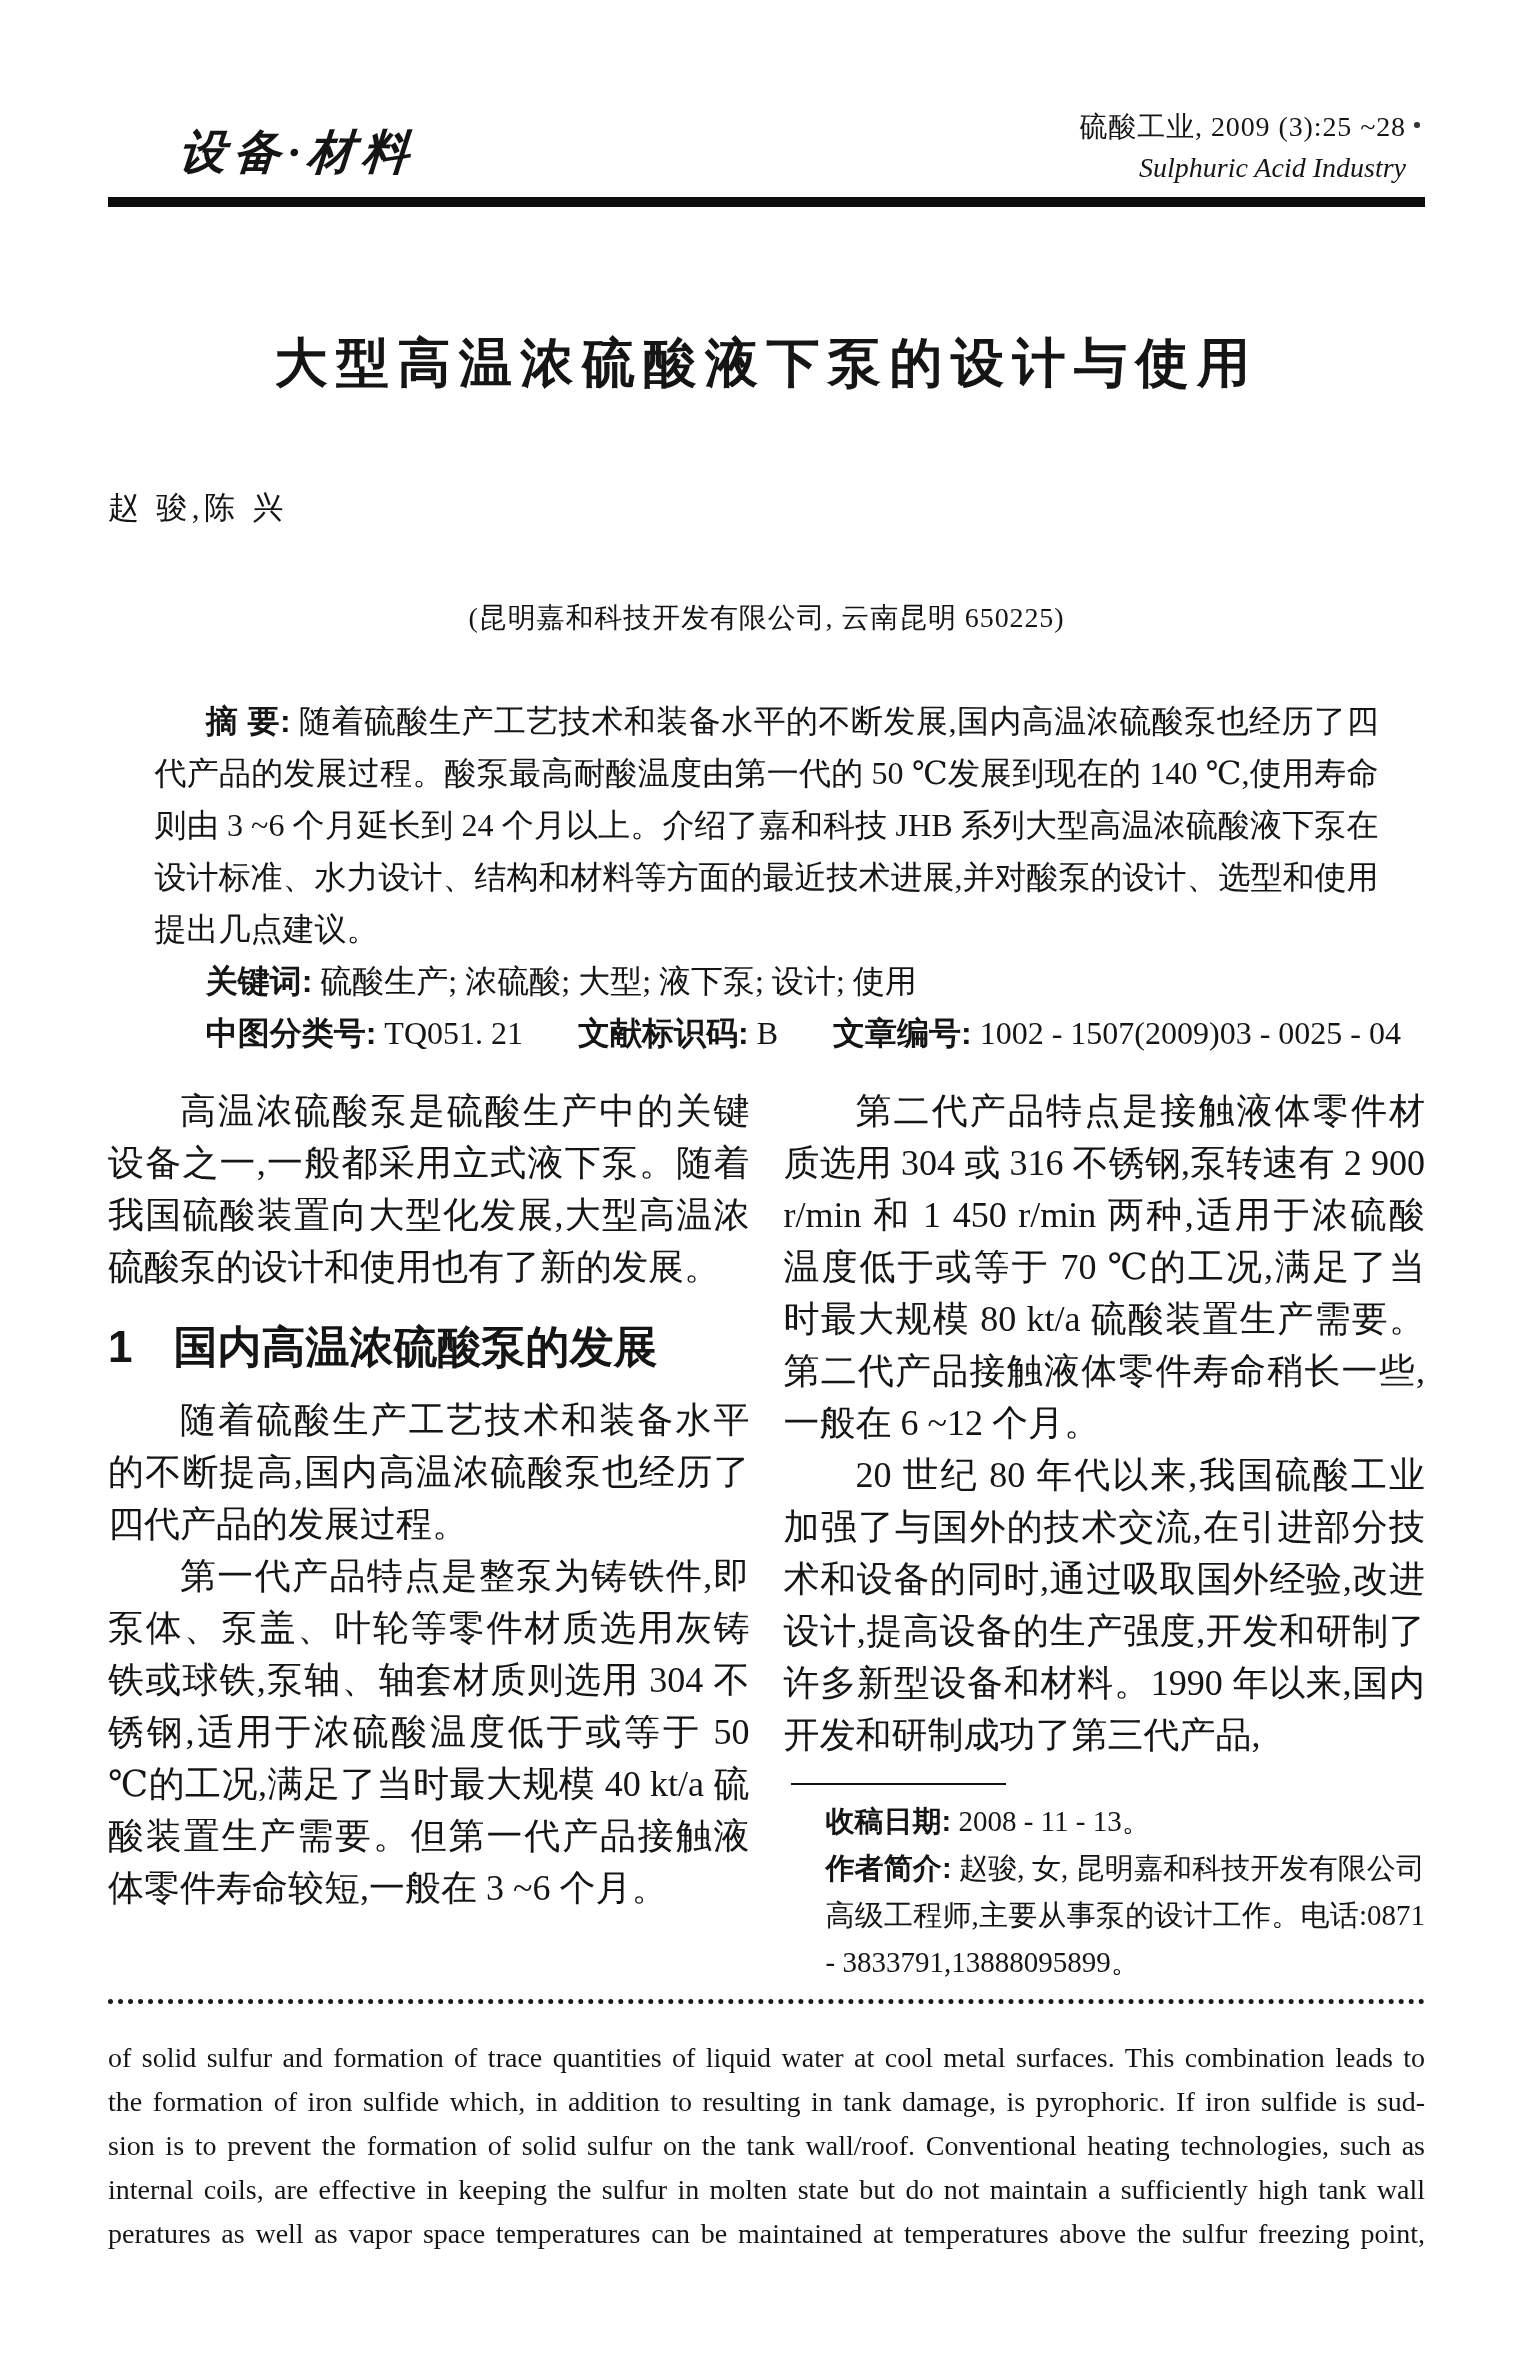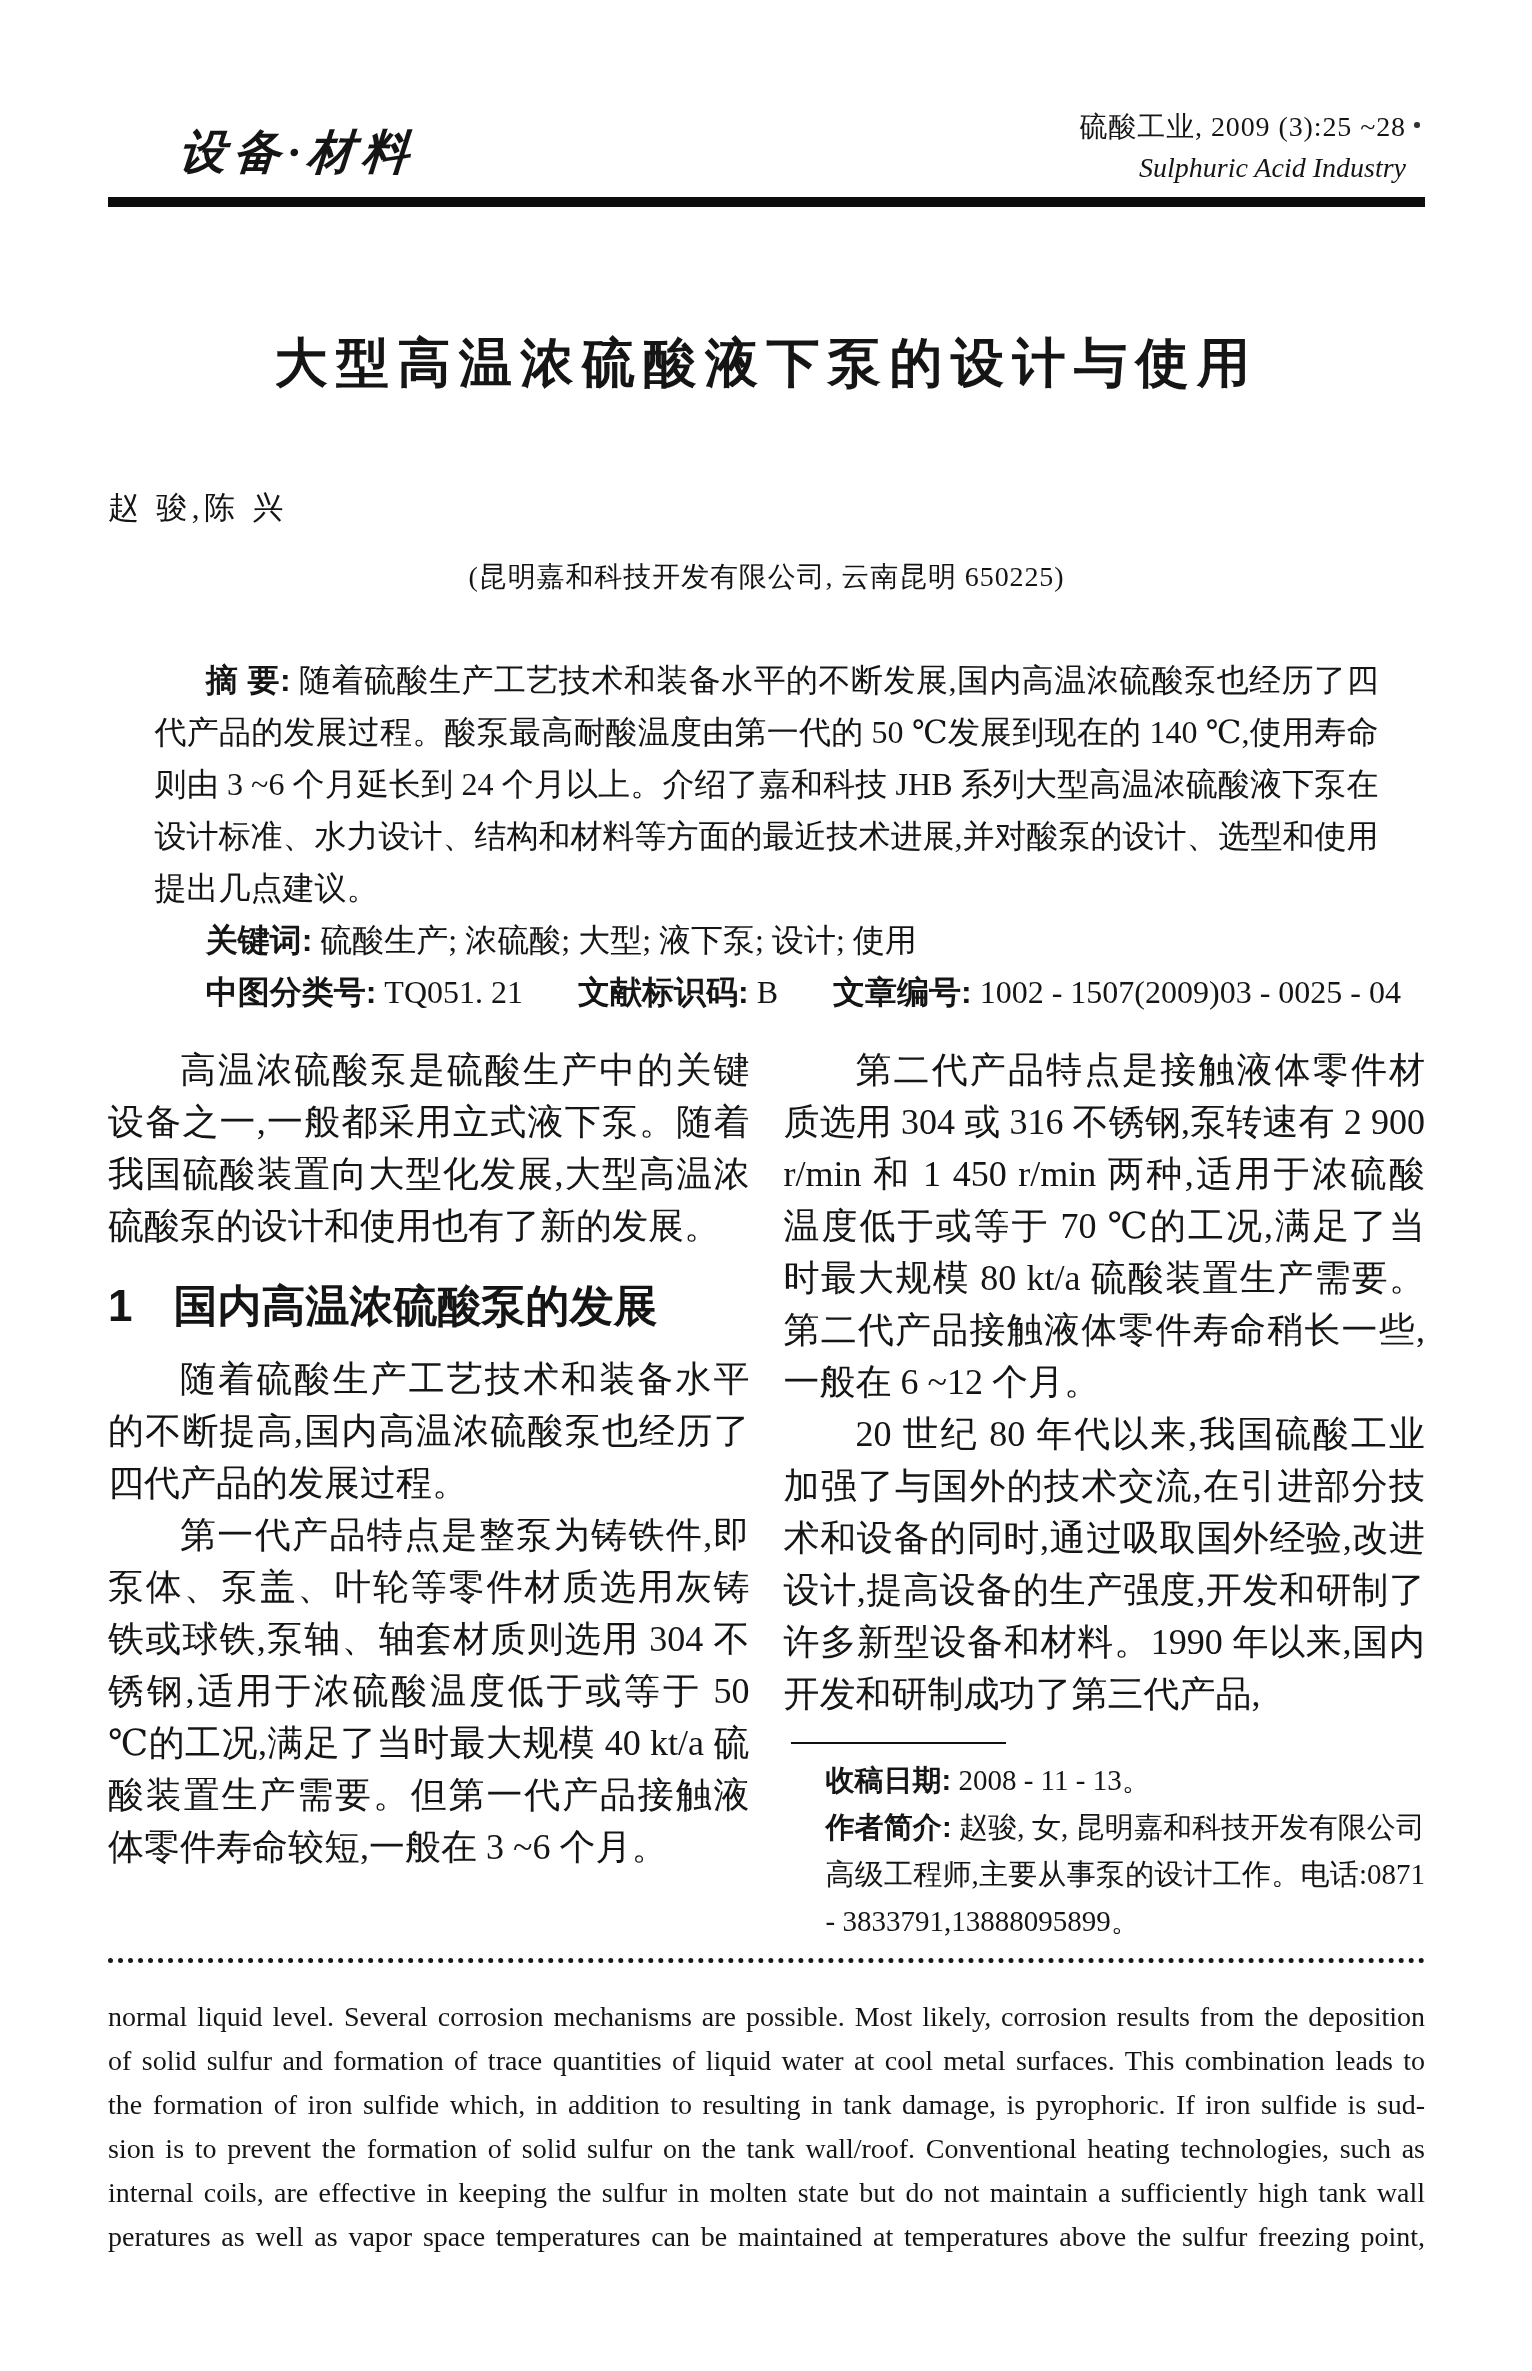"(昆明嘉和科技开发有限公司, 云南昆明 650225)" .affiliation { margin-top: 29px -> 70px }
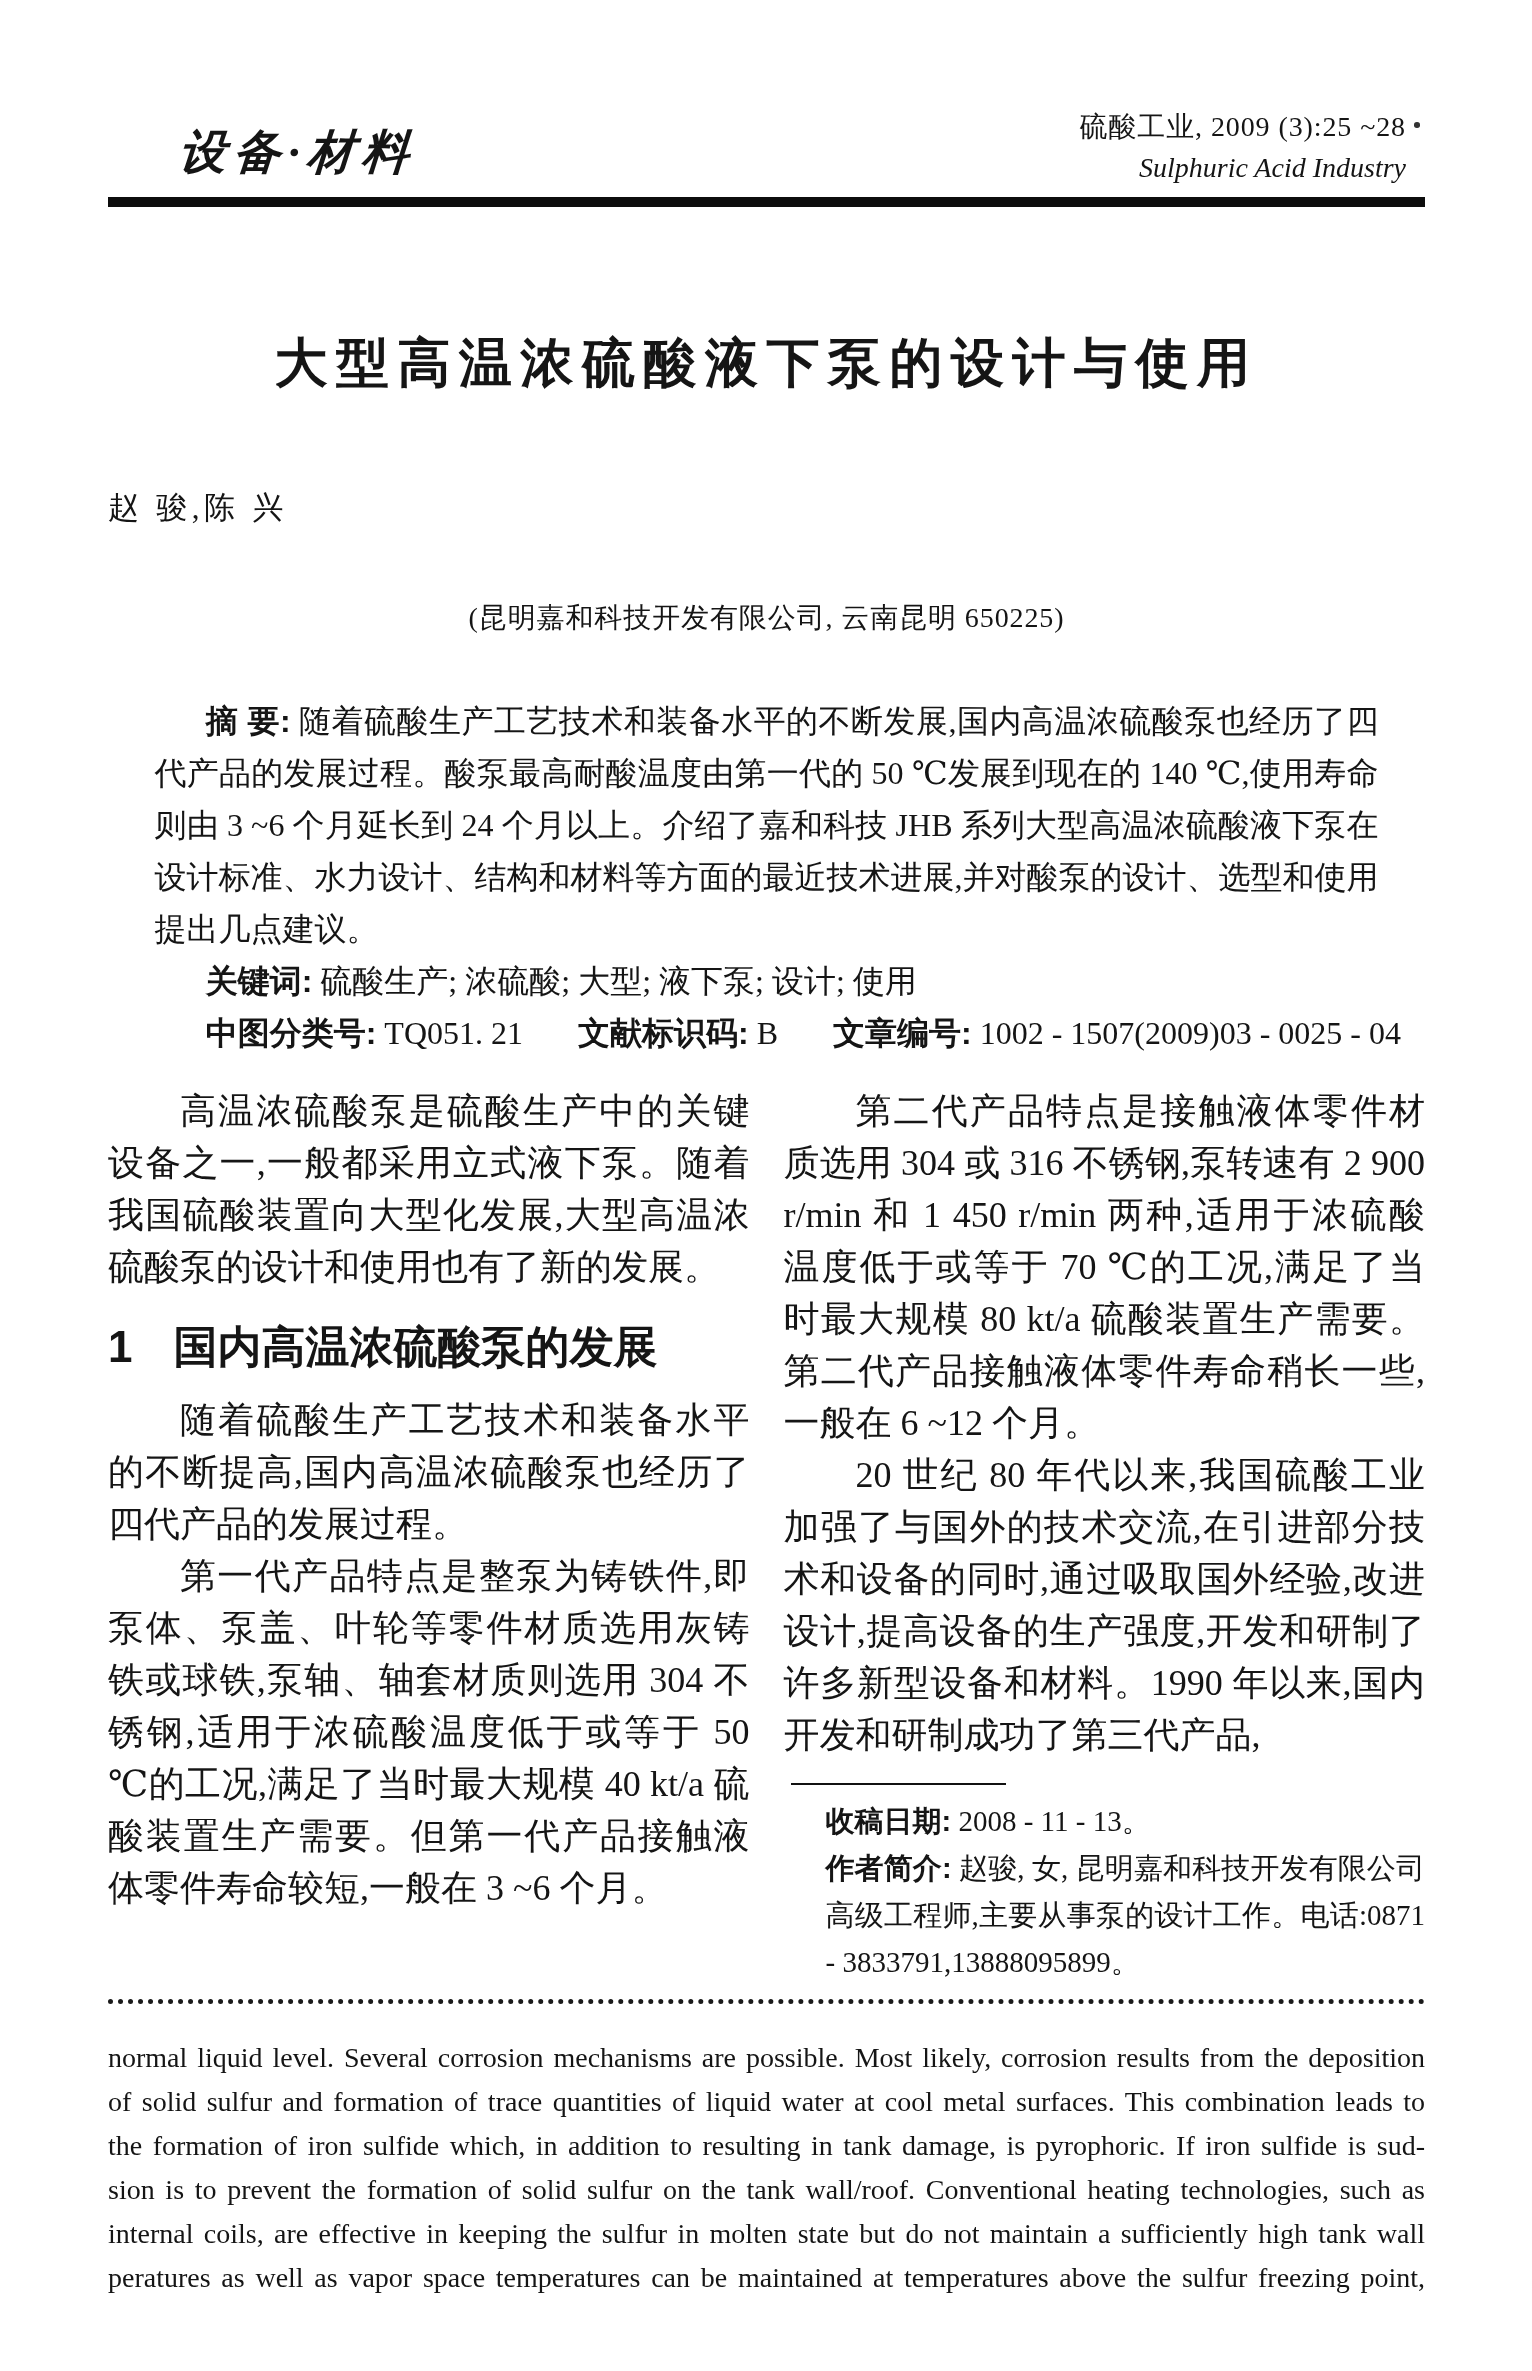"normal liquid level. Several corrosion" div.en-line { html: <div>normal liquid level. Several corrosion mechanisms are possible. Most likely, corrosion results from the deposition</div> -> none }
